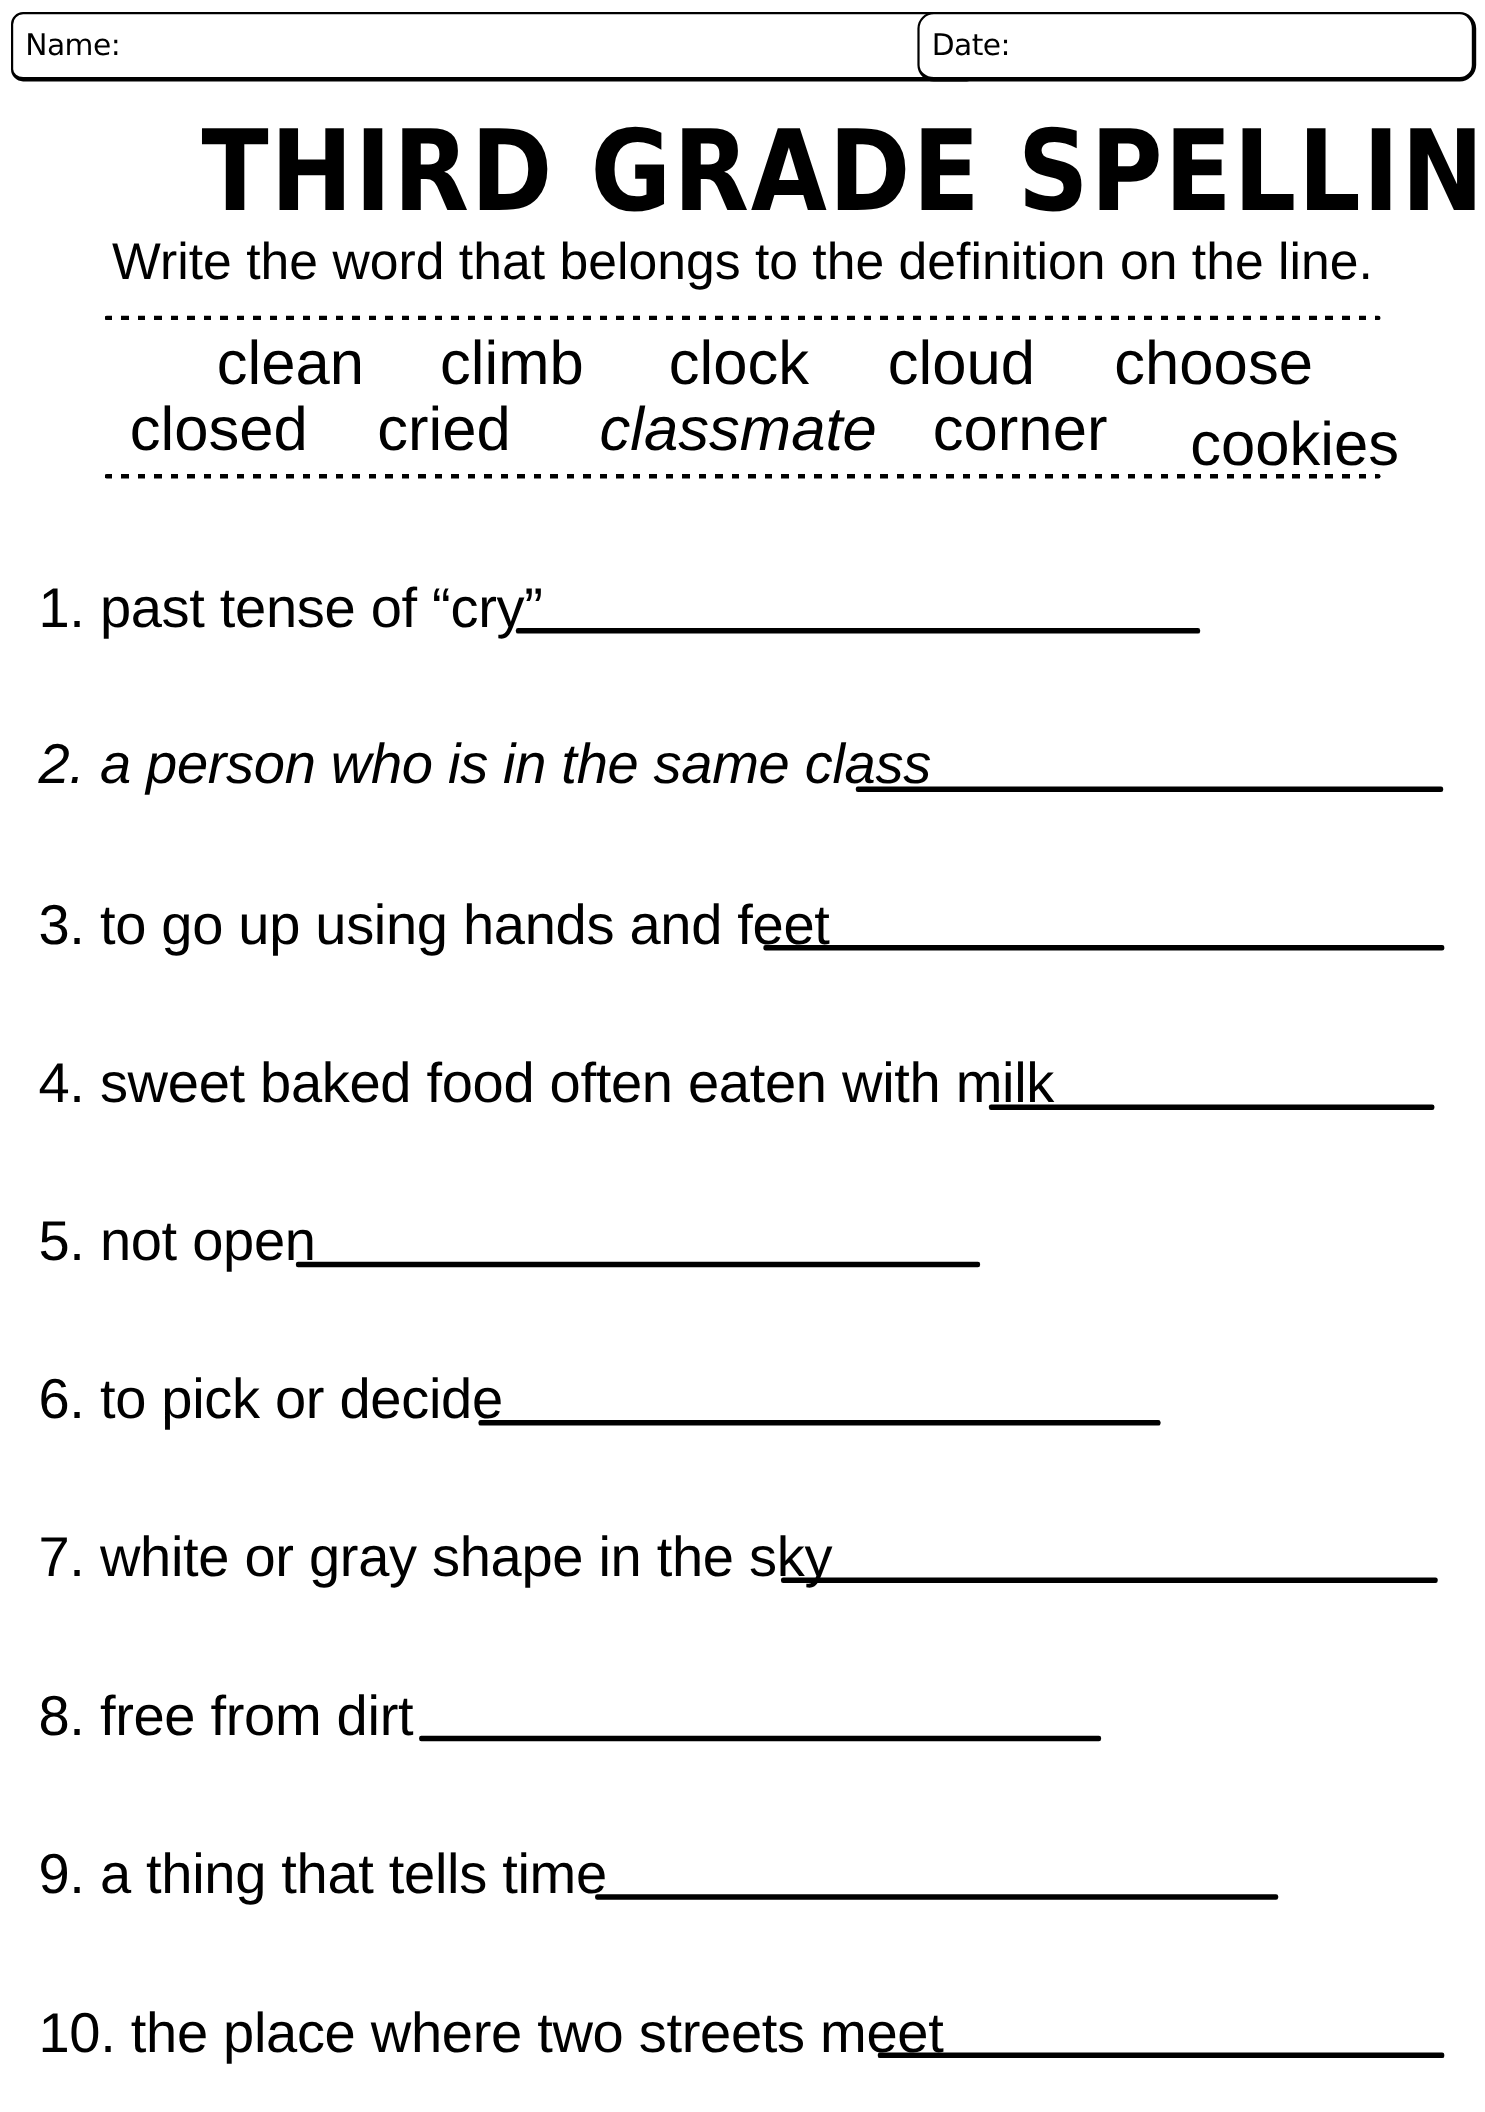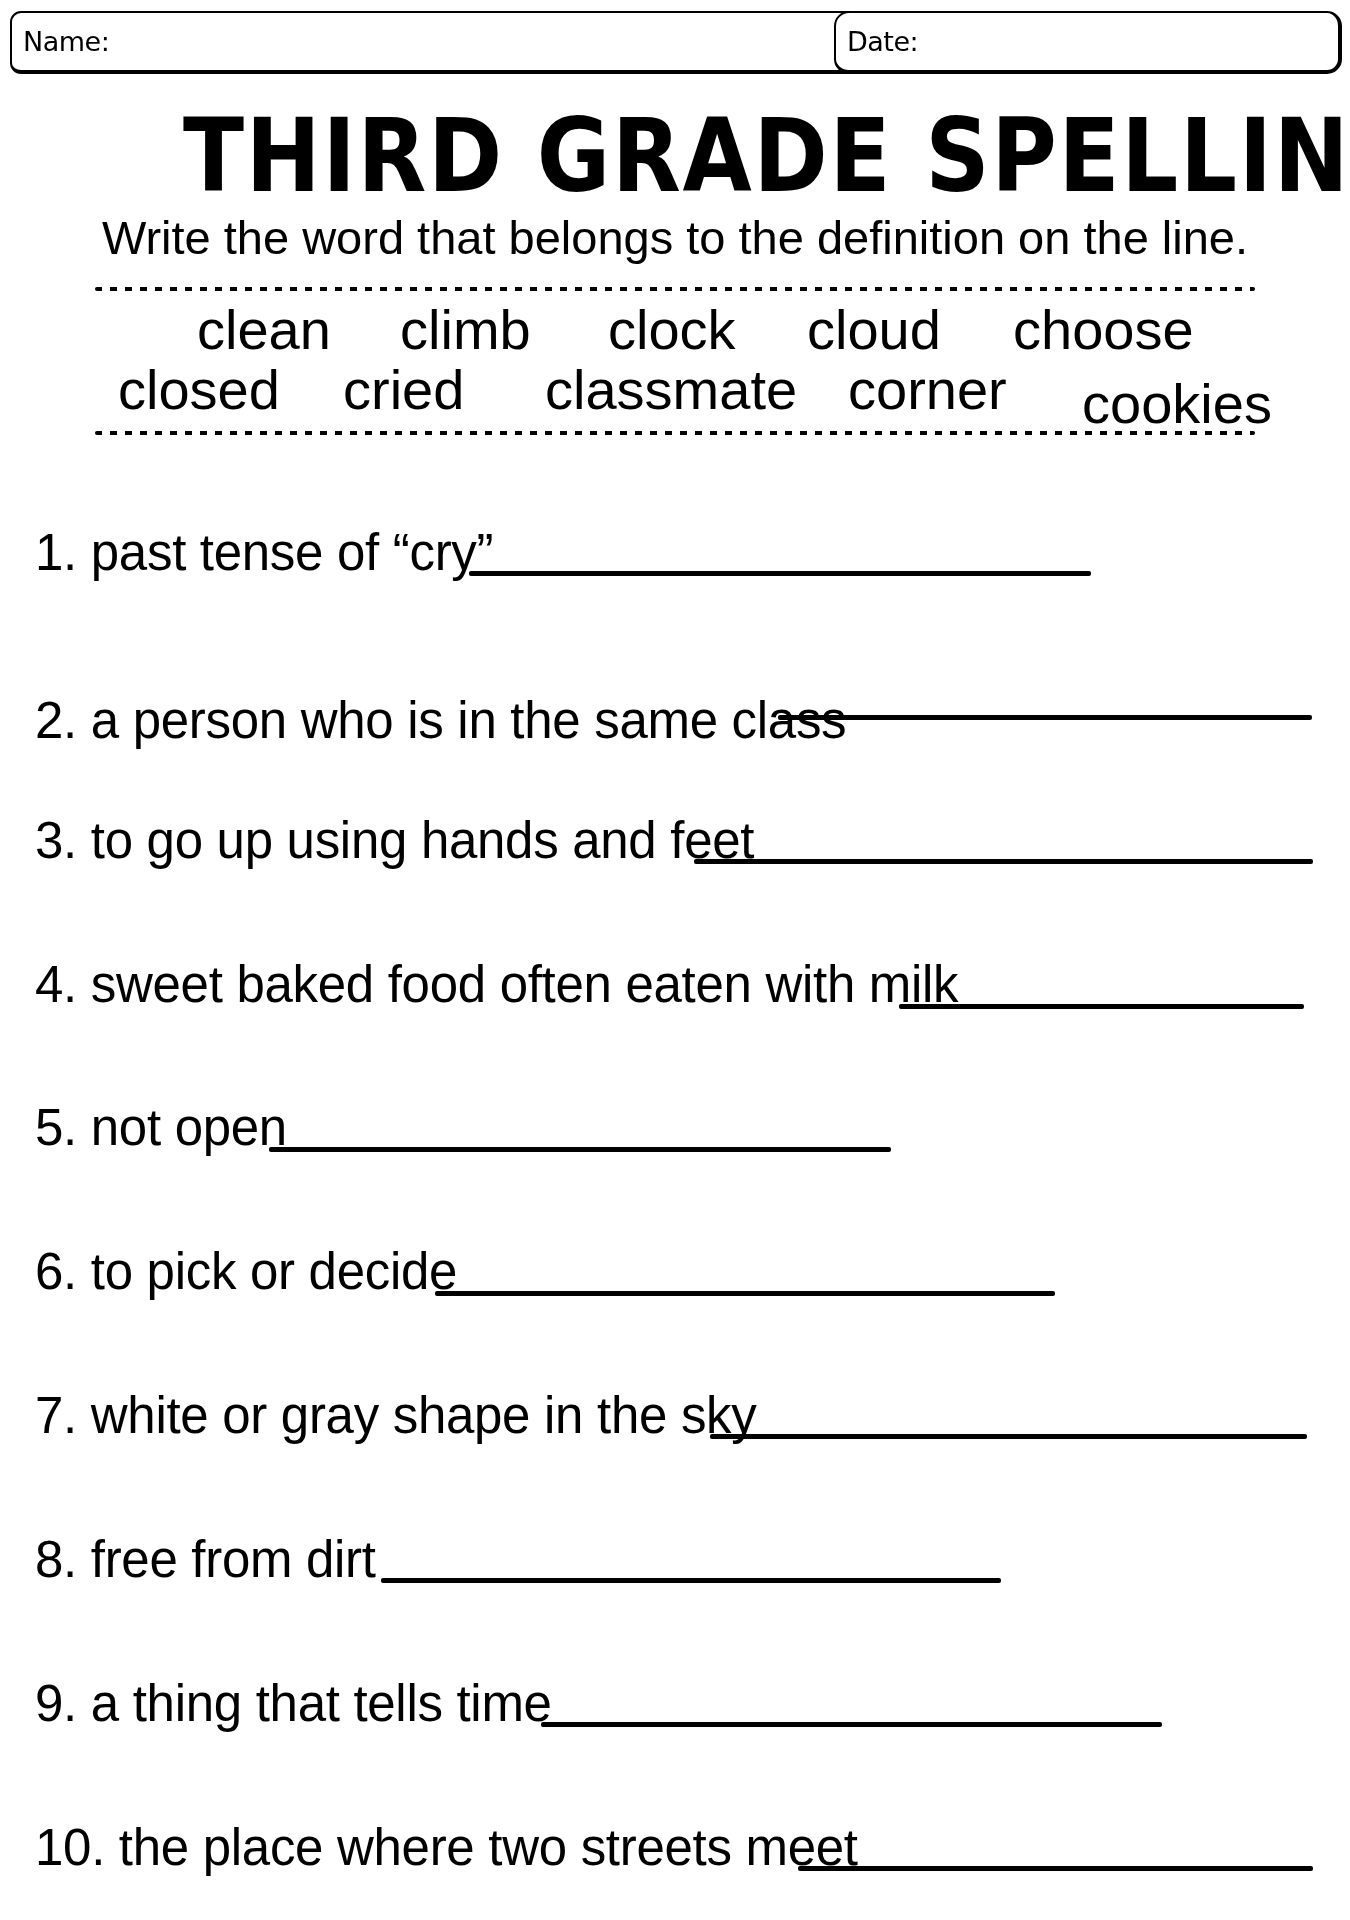"classmate" span.bank-word { font-style: none -> italic }
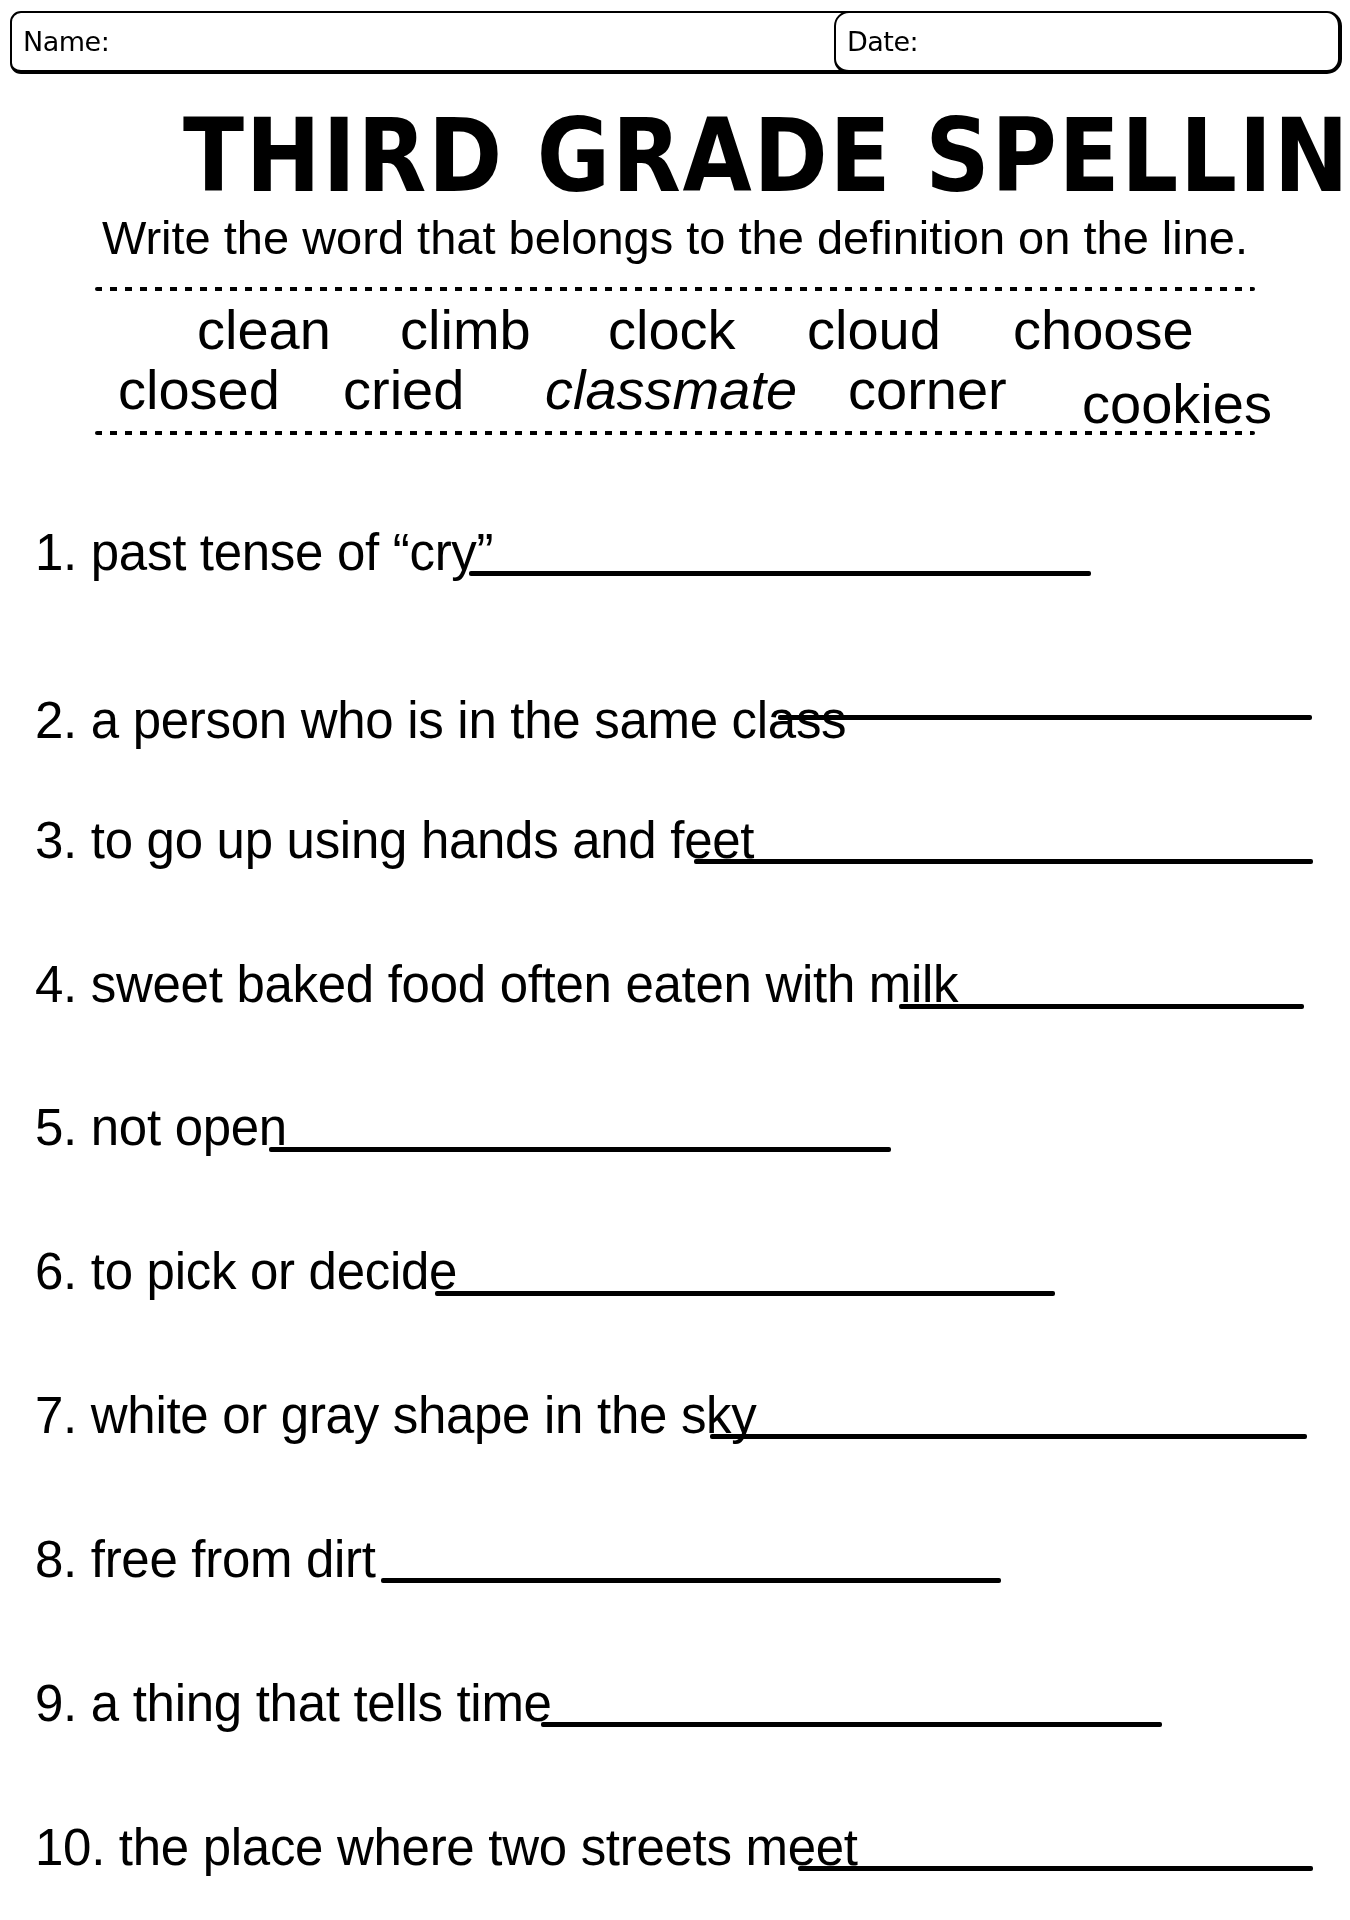"2. a person who is" span.question { font-style: none -> italic; top: 694px -> 668px }
